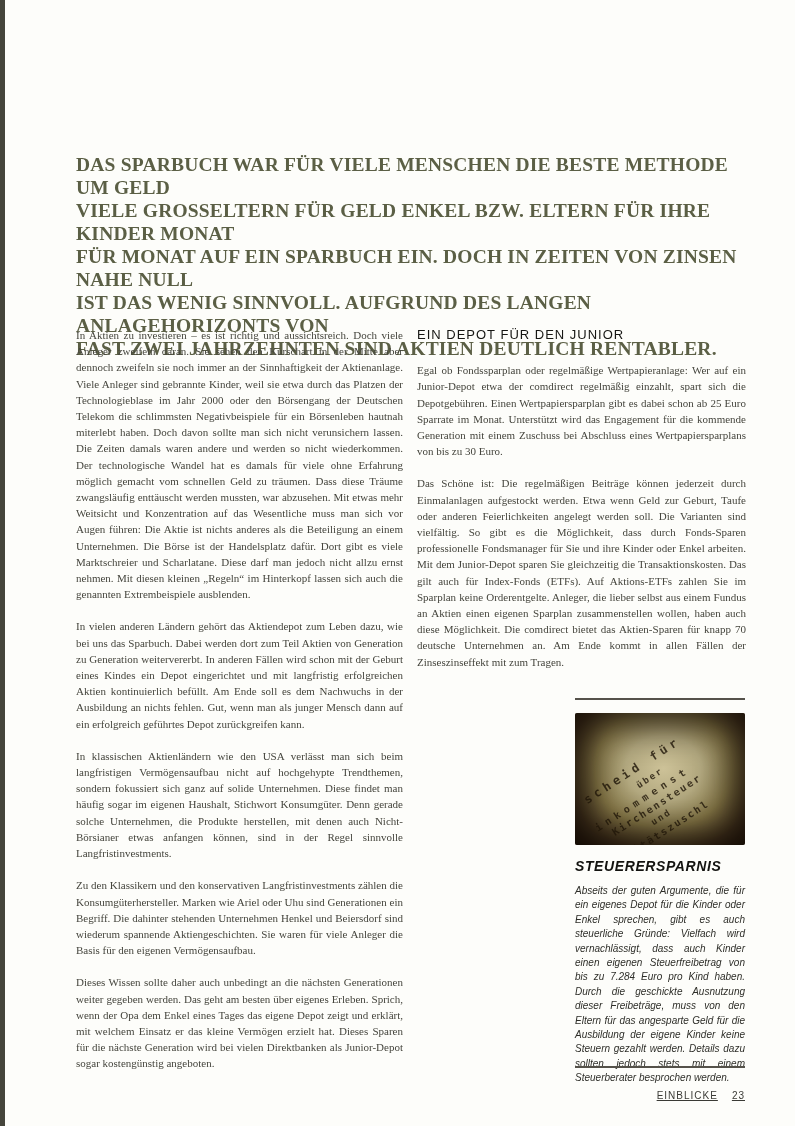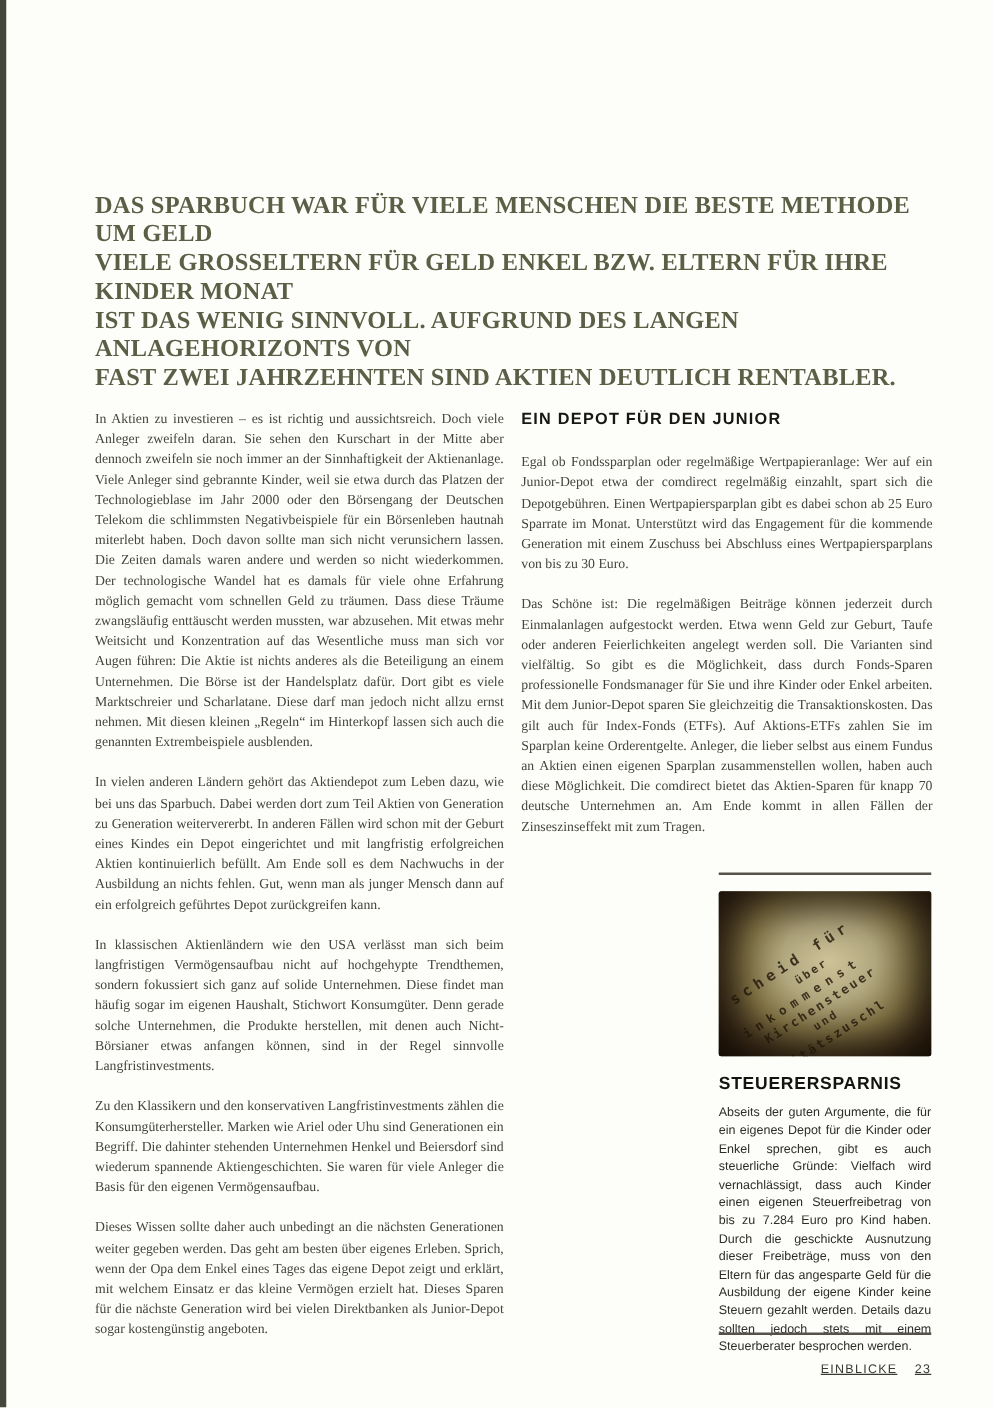"FÜR MONAT AUF EIN SPARBUCH" span { html: none -> <span>FÜR MONAT AUF EIN SPARBUCH EIN. DOCH IN ZEITEN VON ZINSEN NAHE NULL</span> }
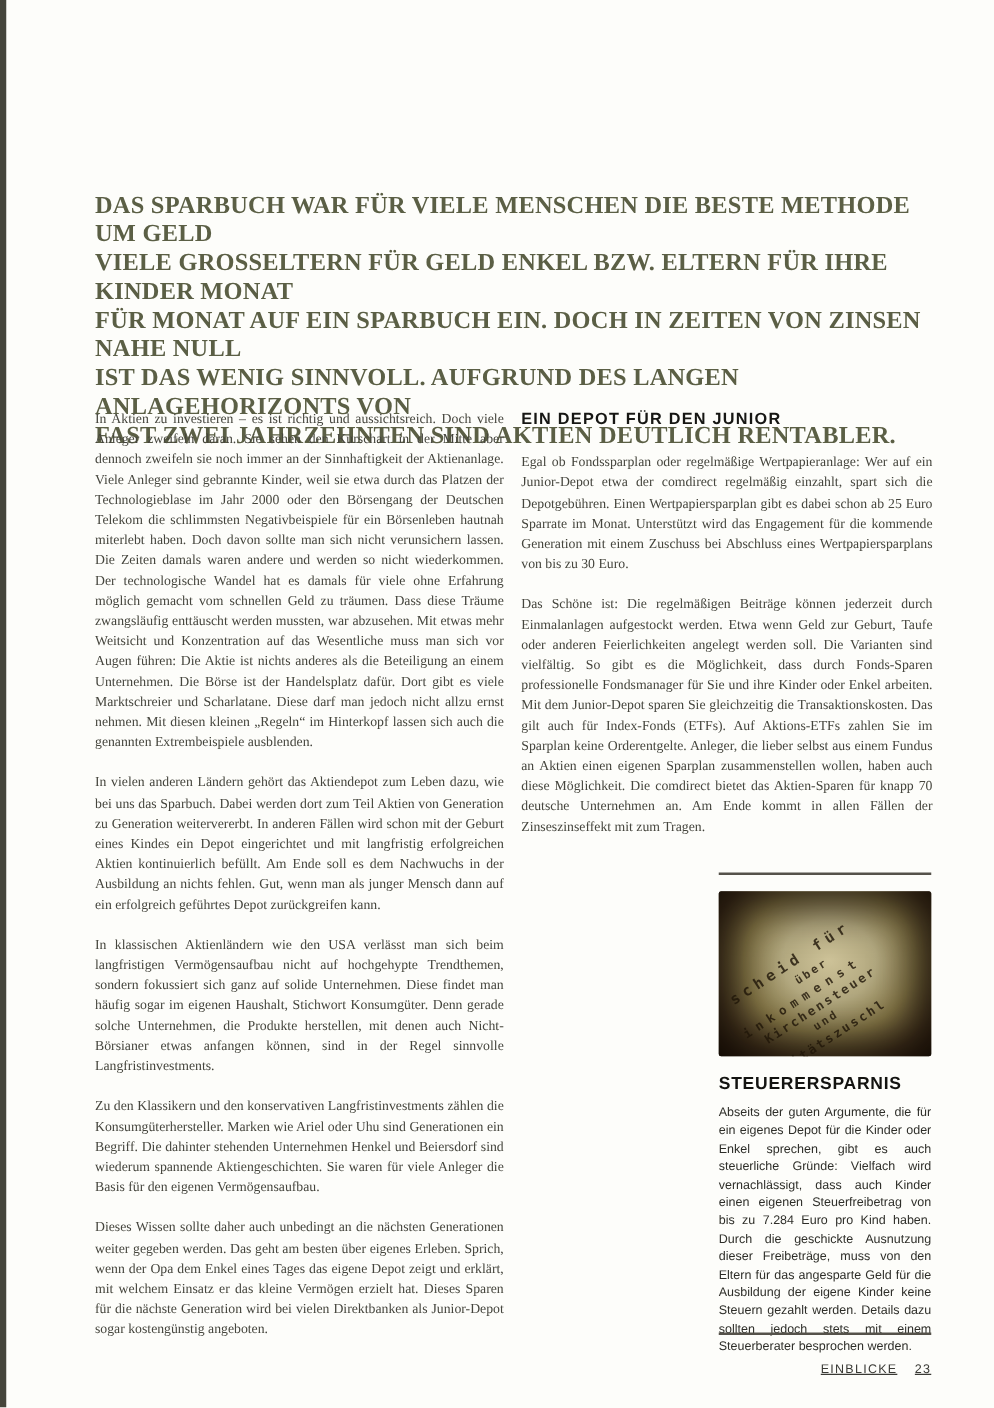"EIN DEPOT FÜR DEN JUNIOR" .section-heading { font-weight: bold -> normal }
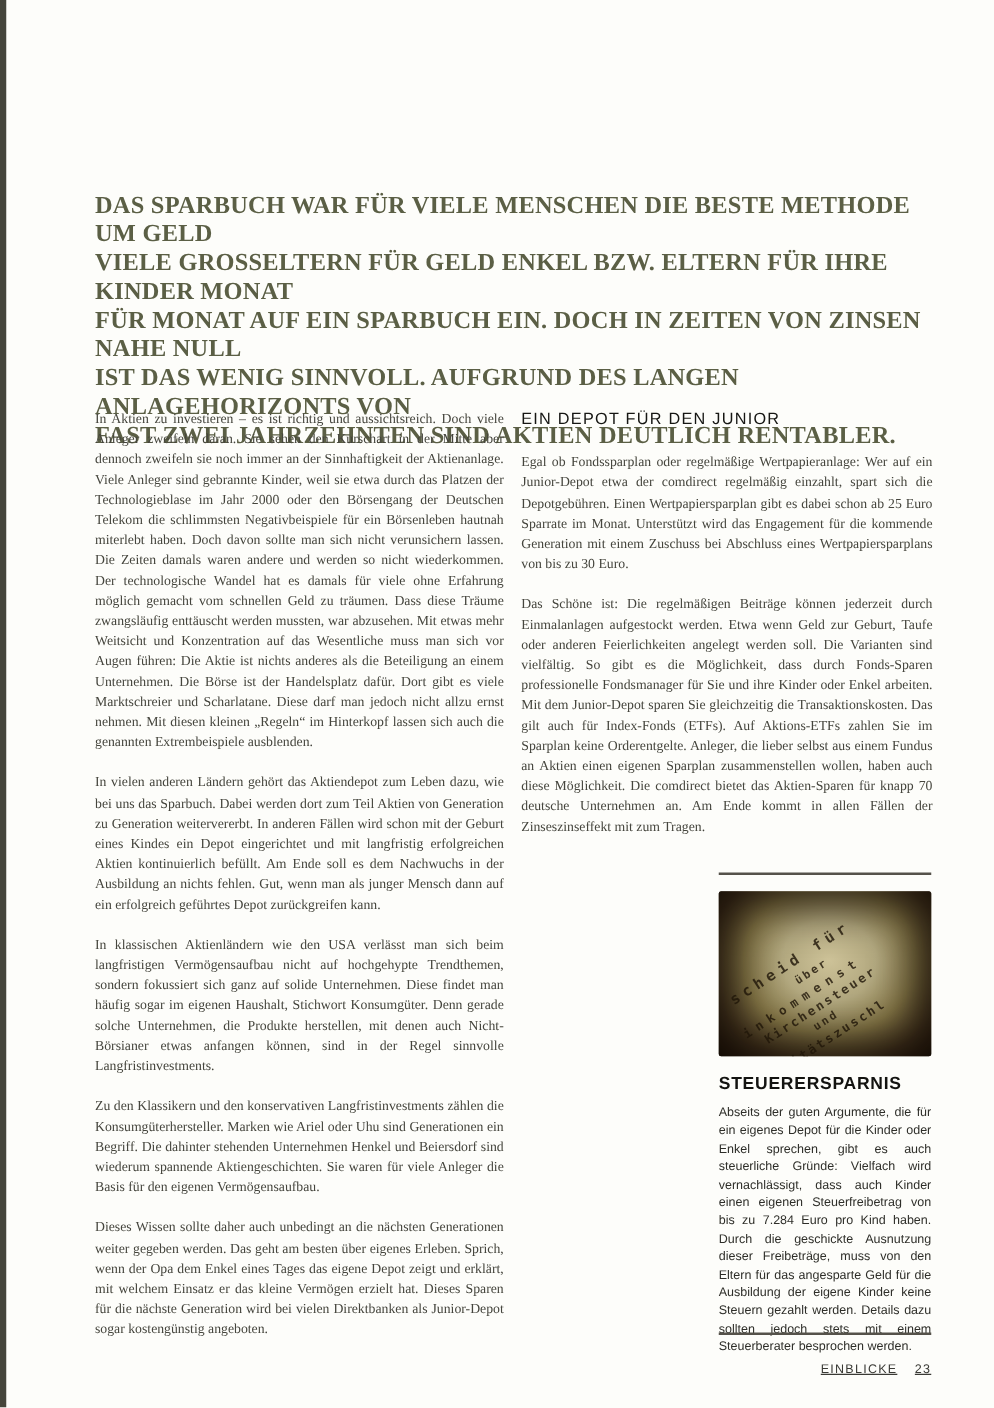"STEUERERSPARNIS" .sidebar { font-style: none -> italic }
